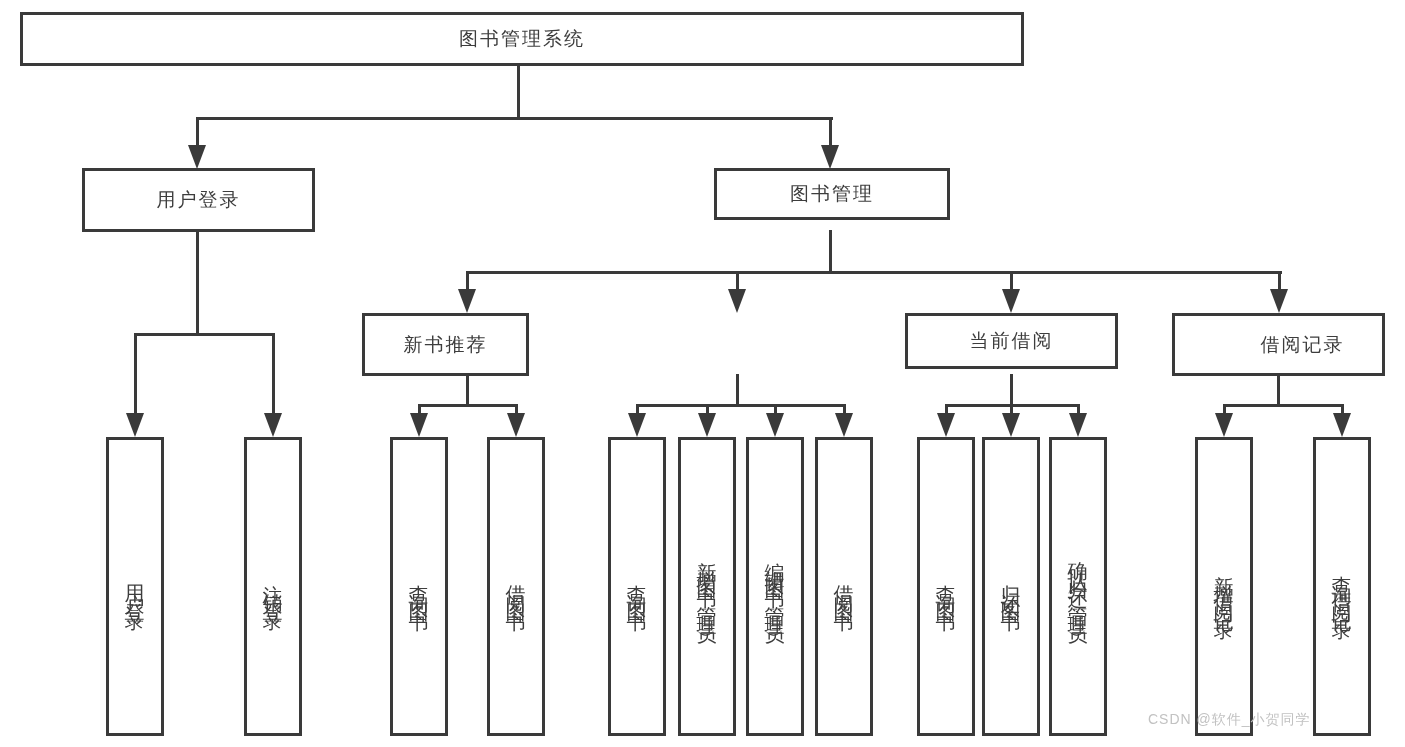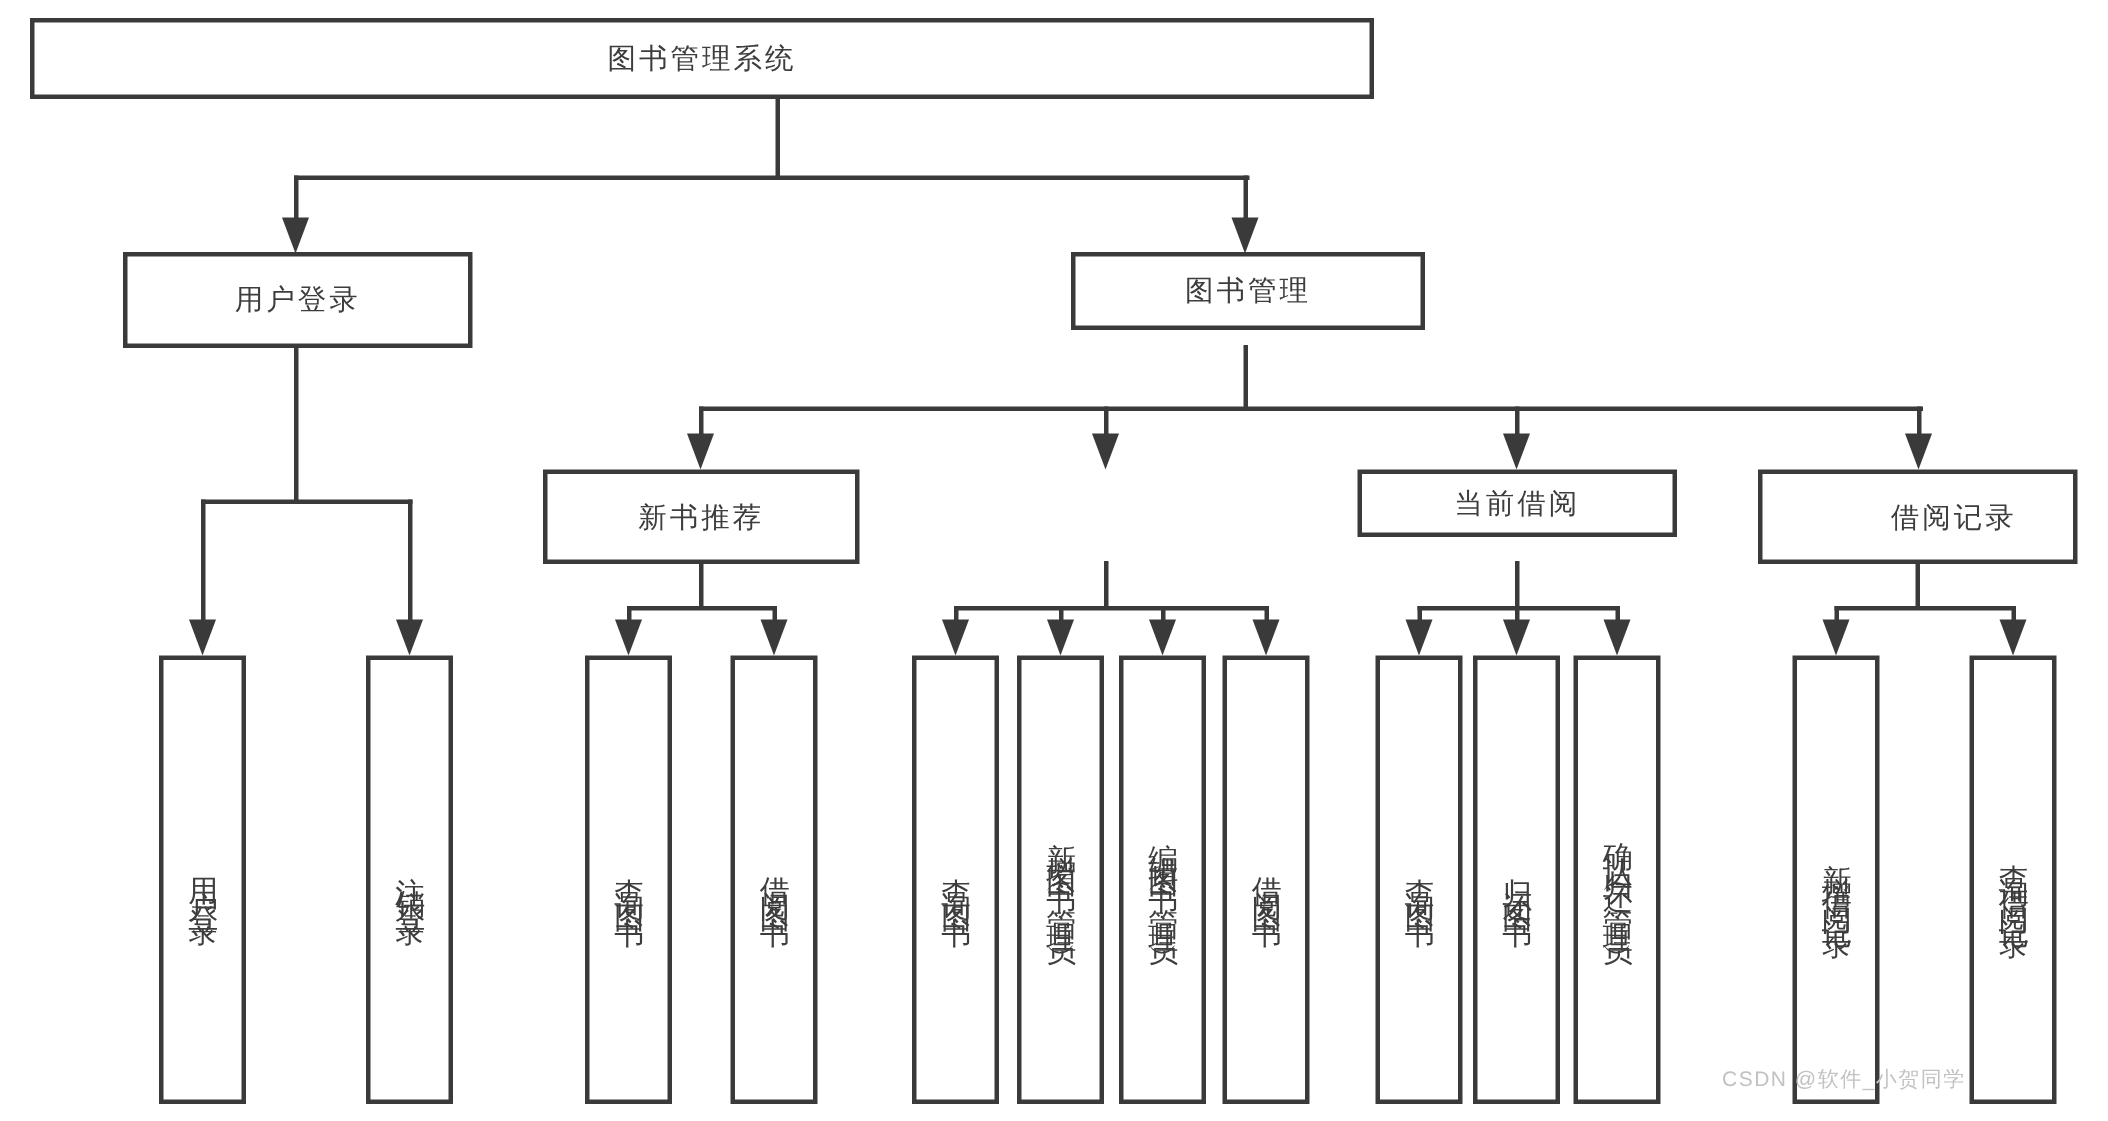"图书管理系统" div.box { width: 896px -> 1004px }
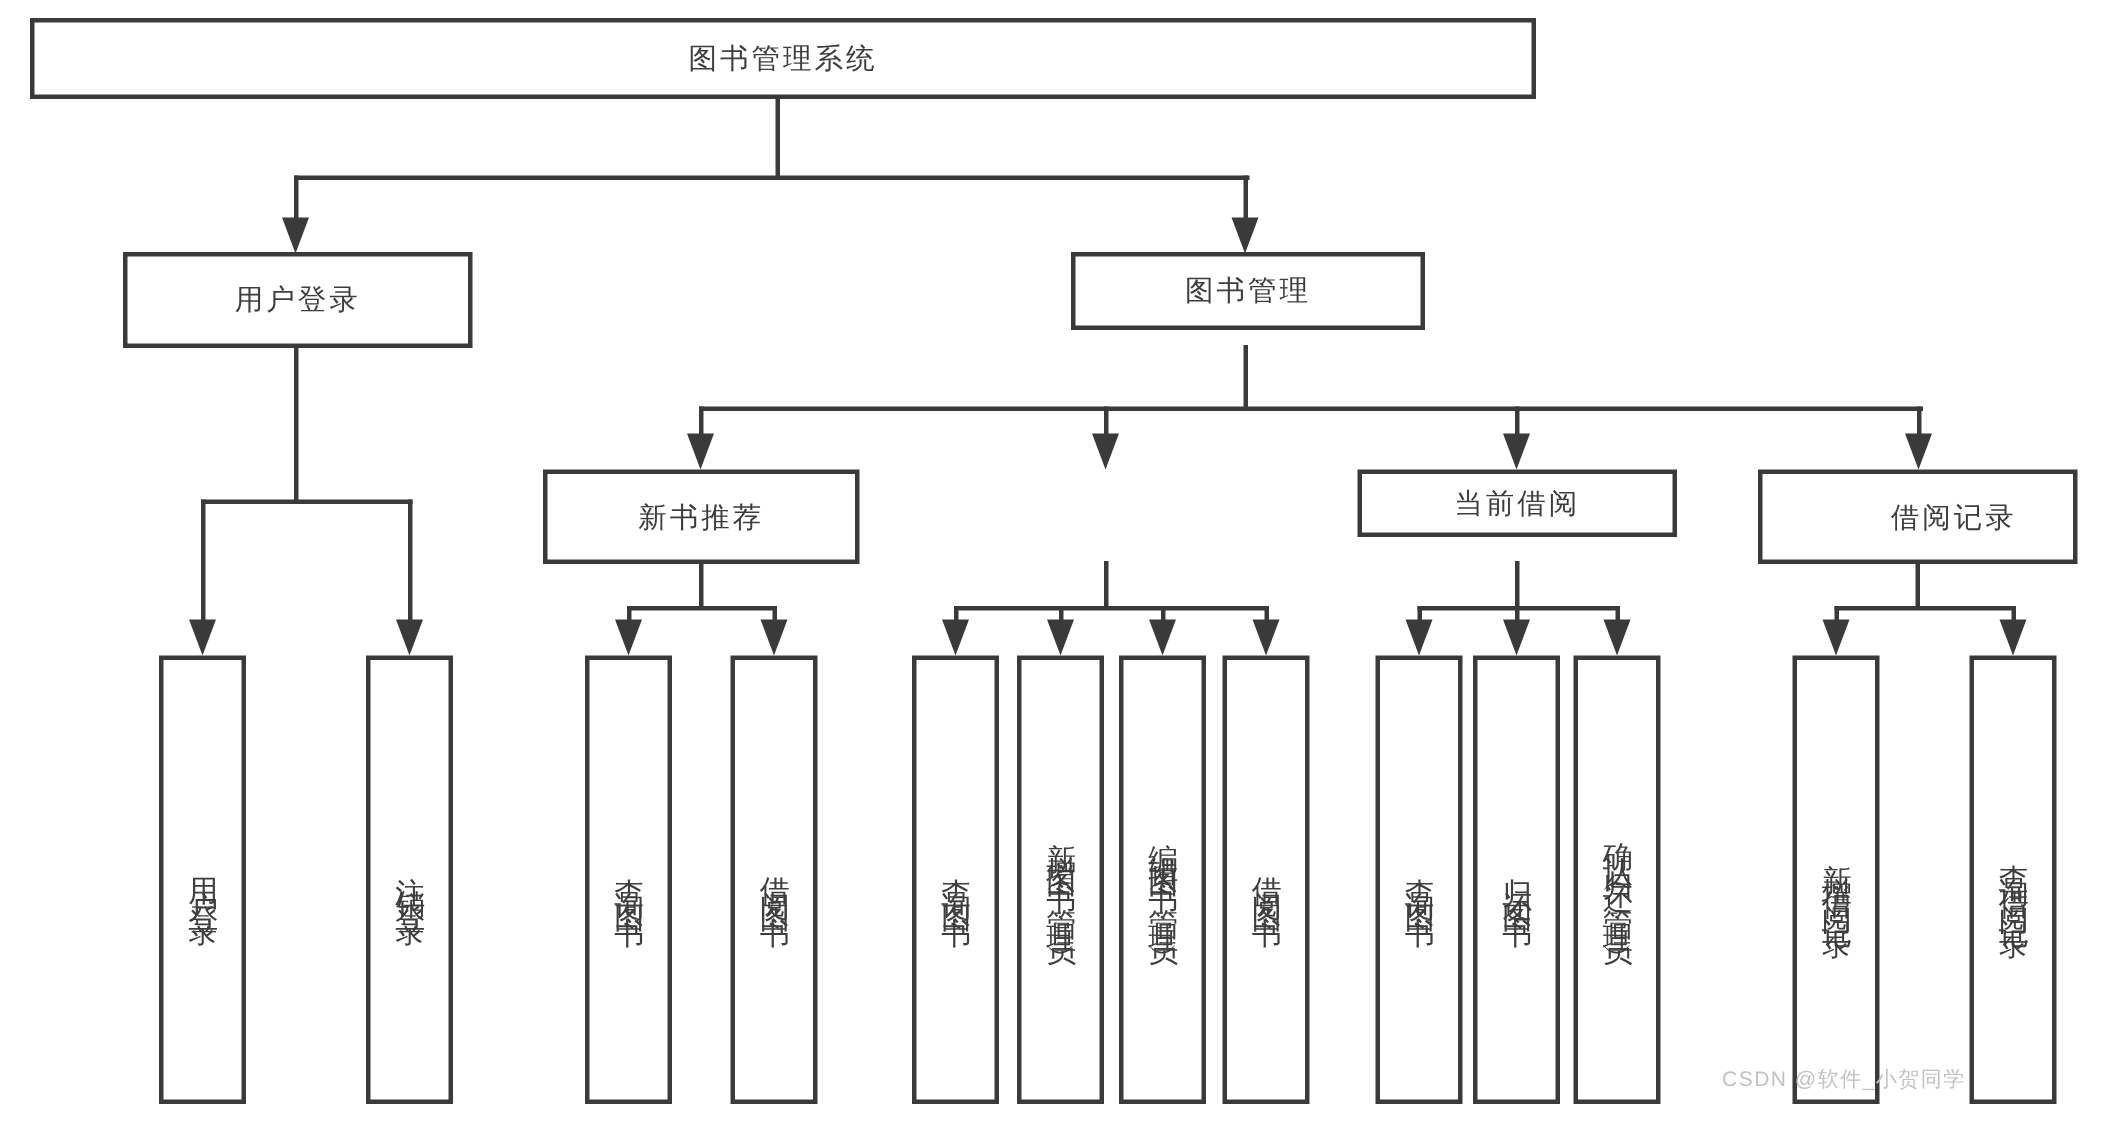"新书推荐" div.box { width: 211px -> 167px }
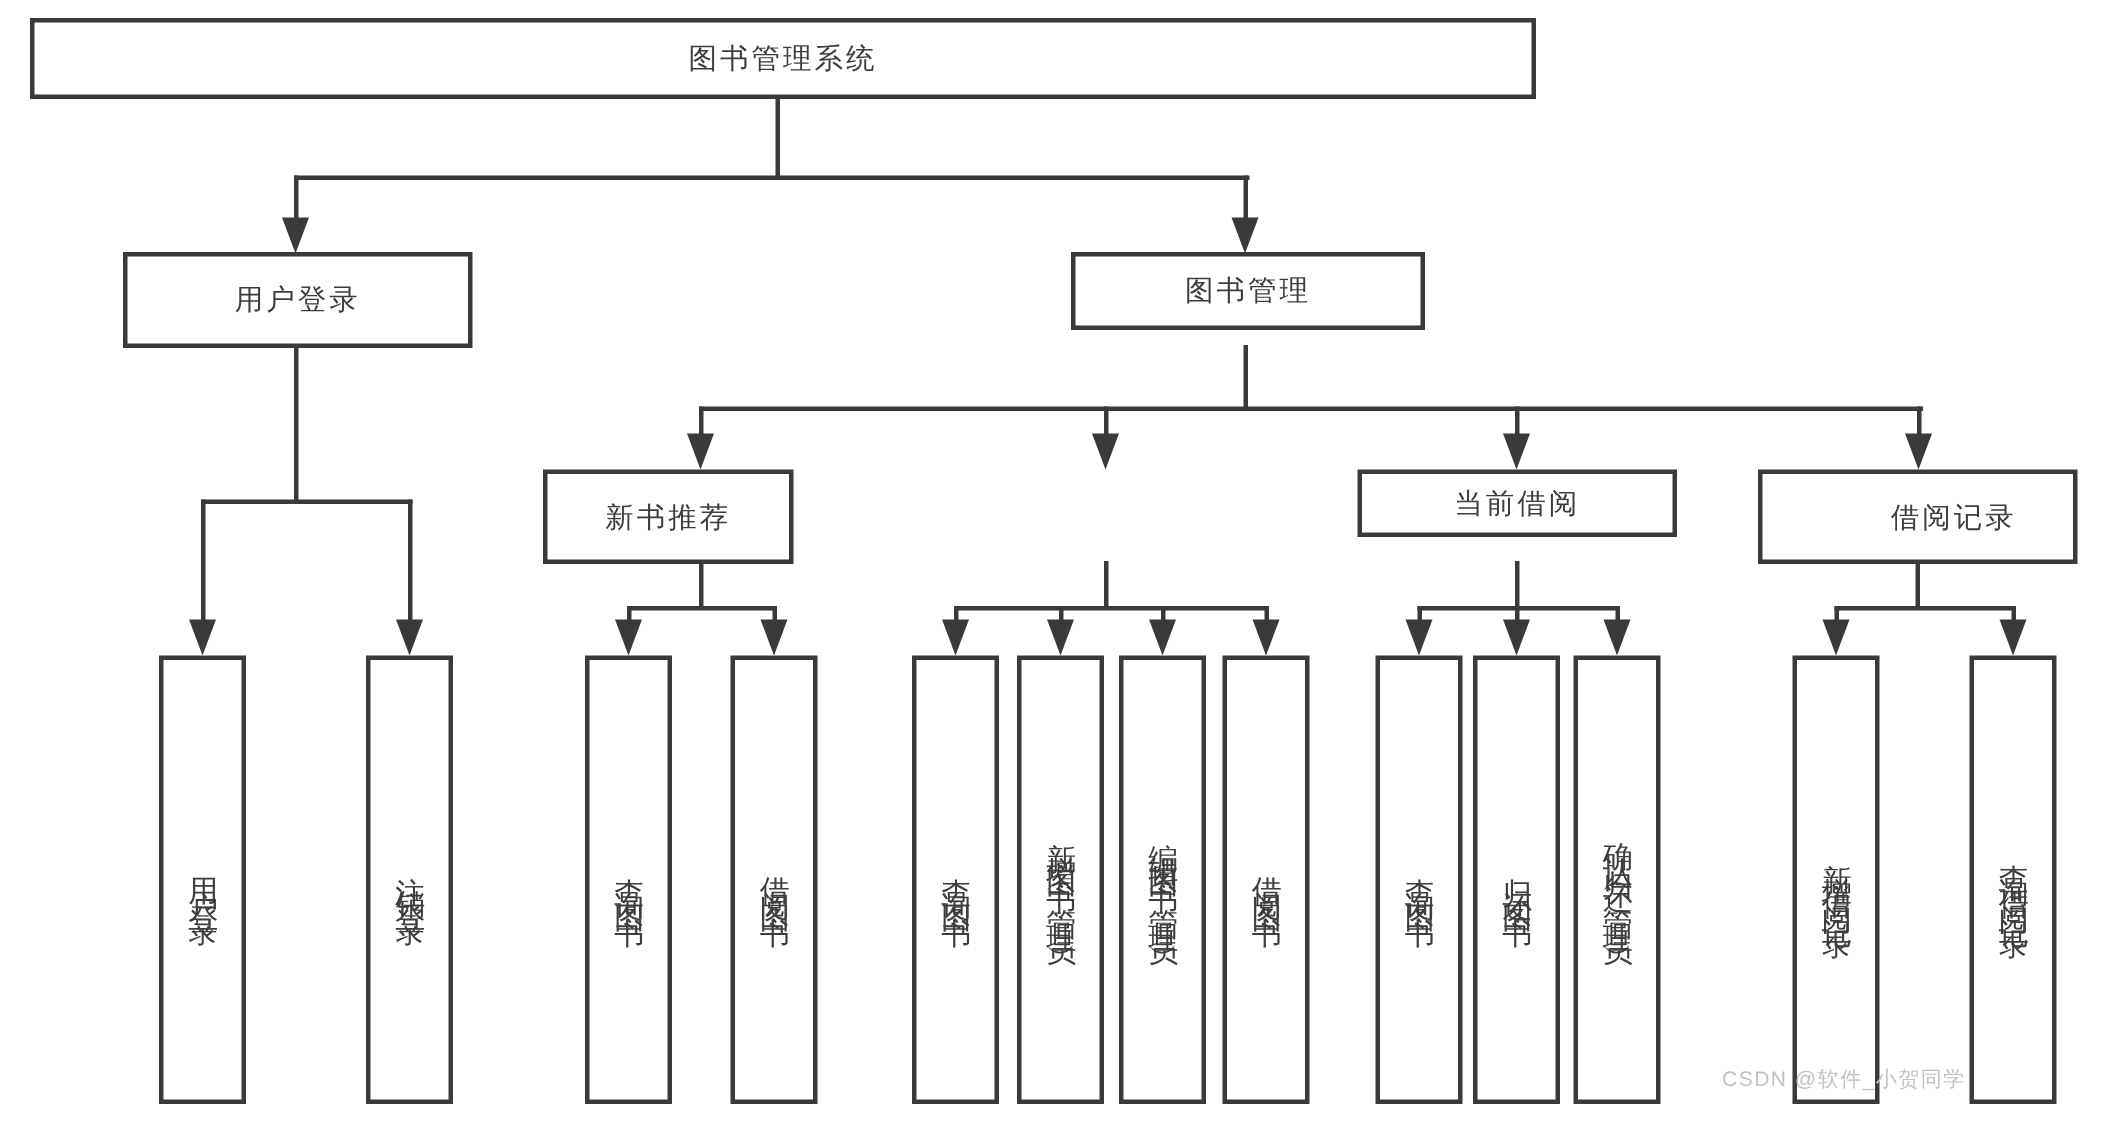"当前借阅" div.box { height: 45px -> 56px }
